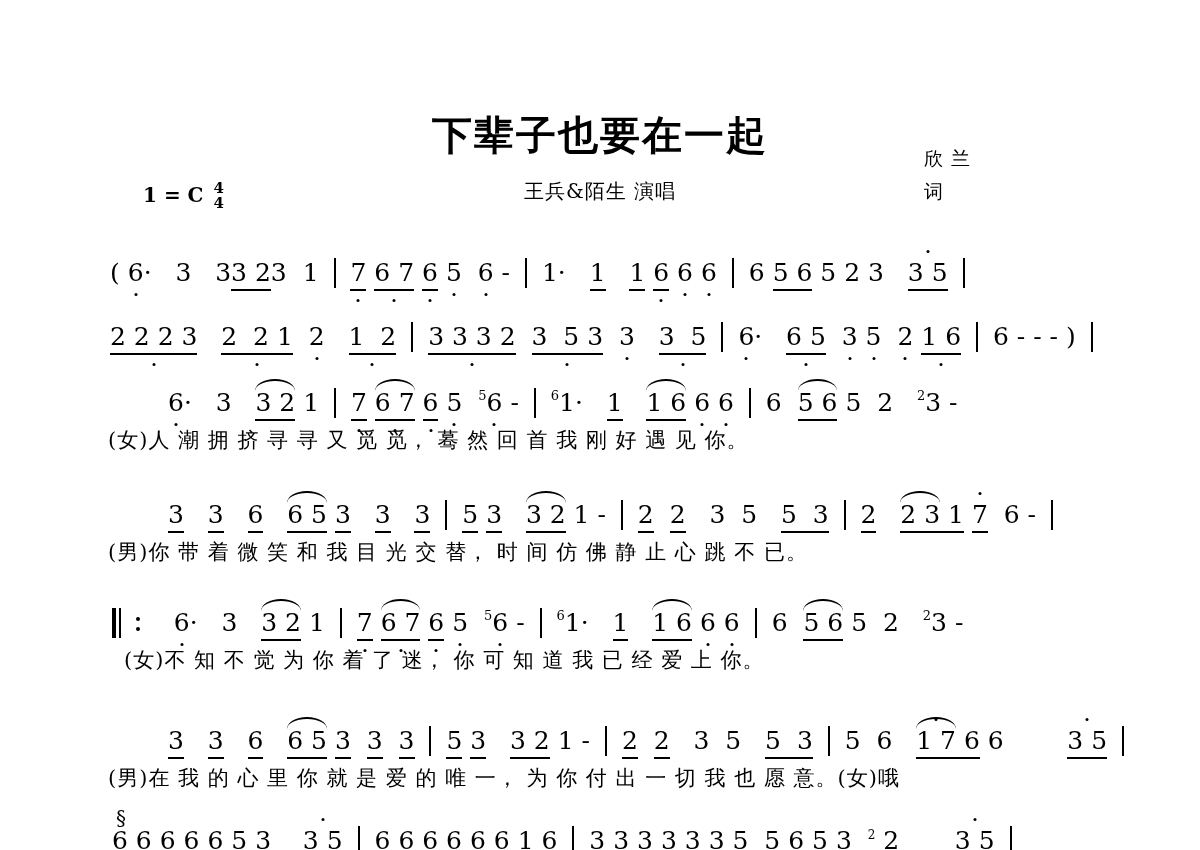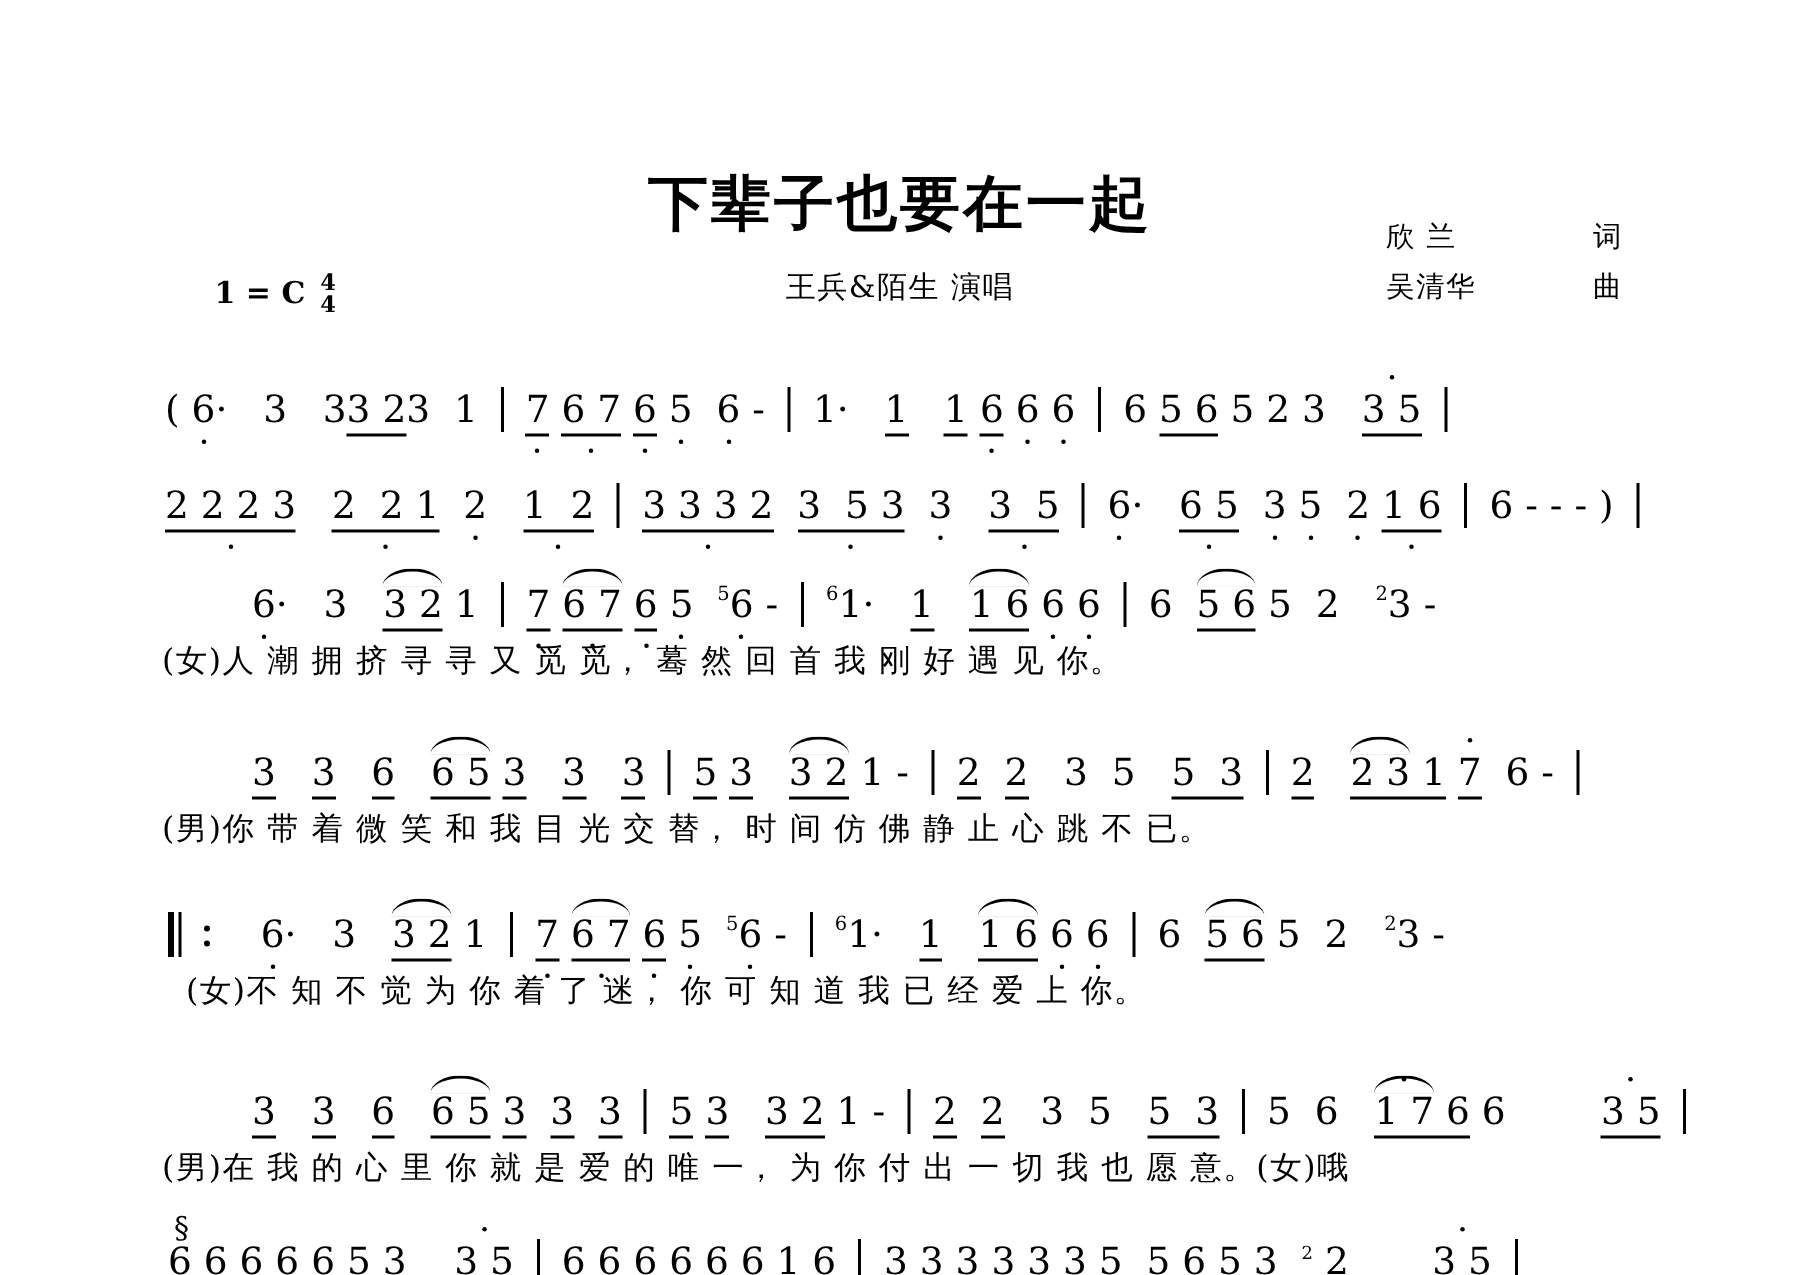"欣 兰" .credits .row { flex-direction: none -> column }
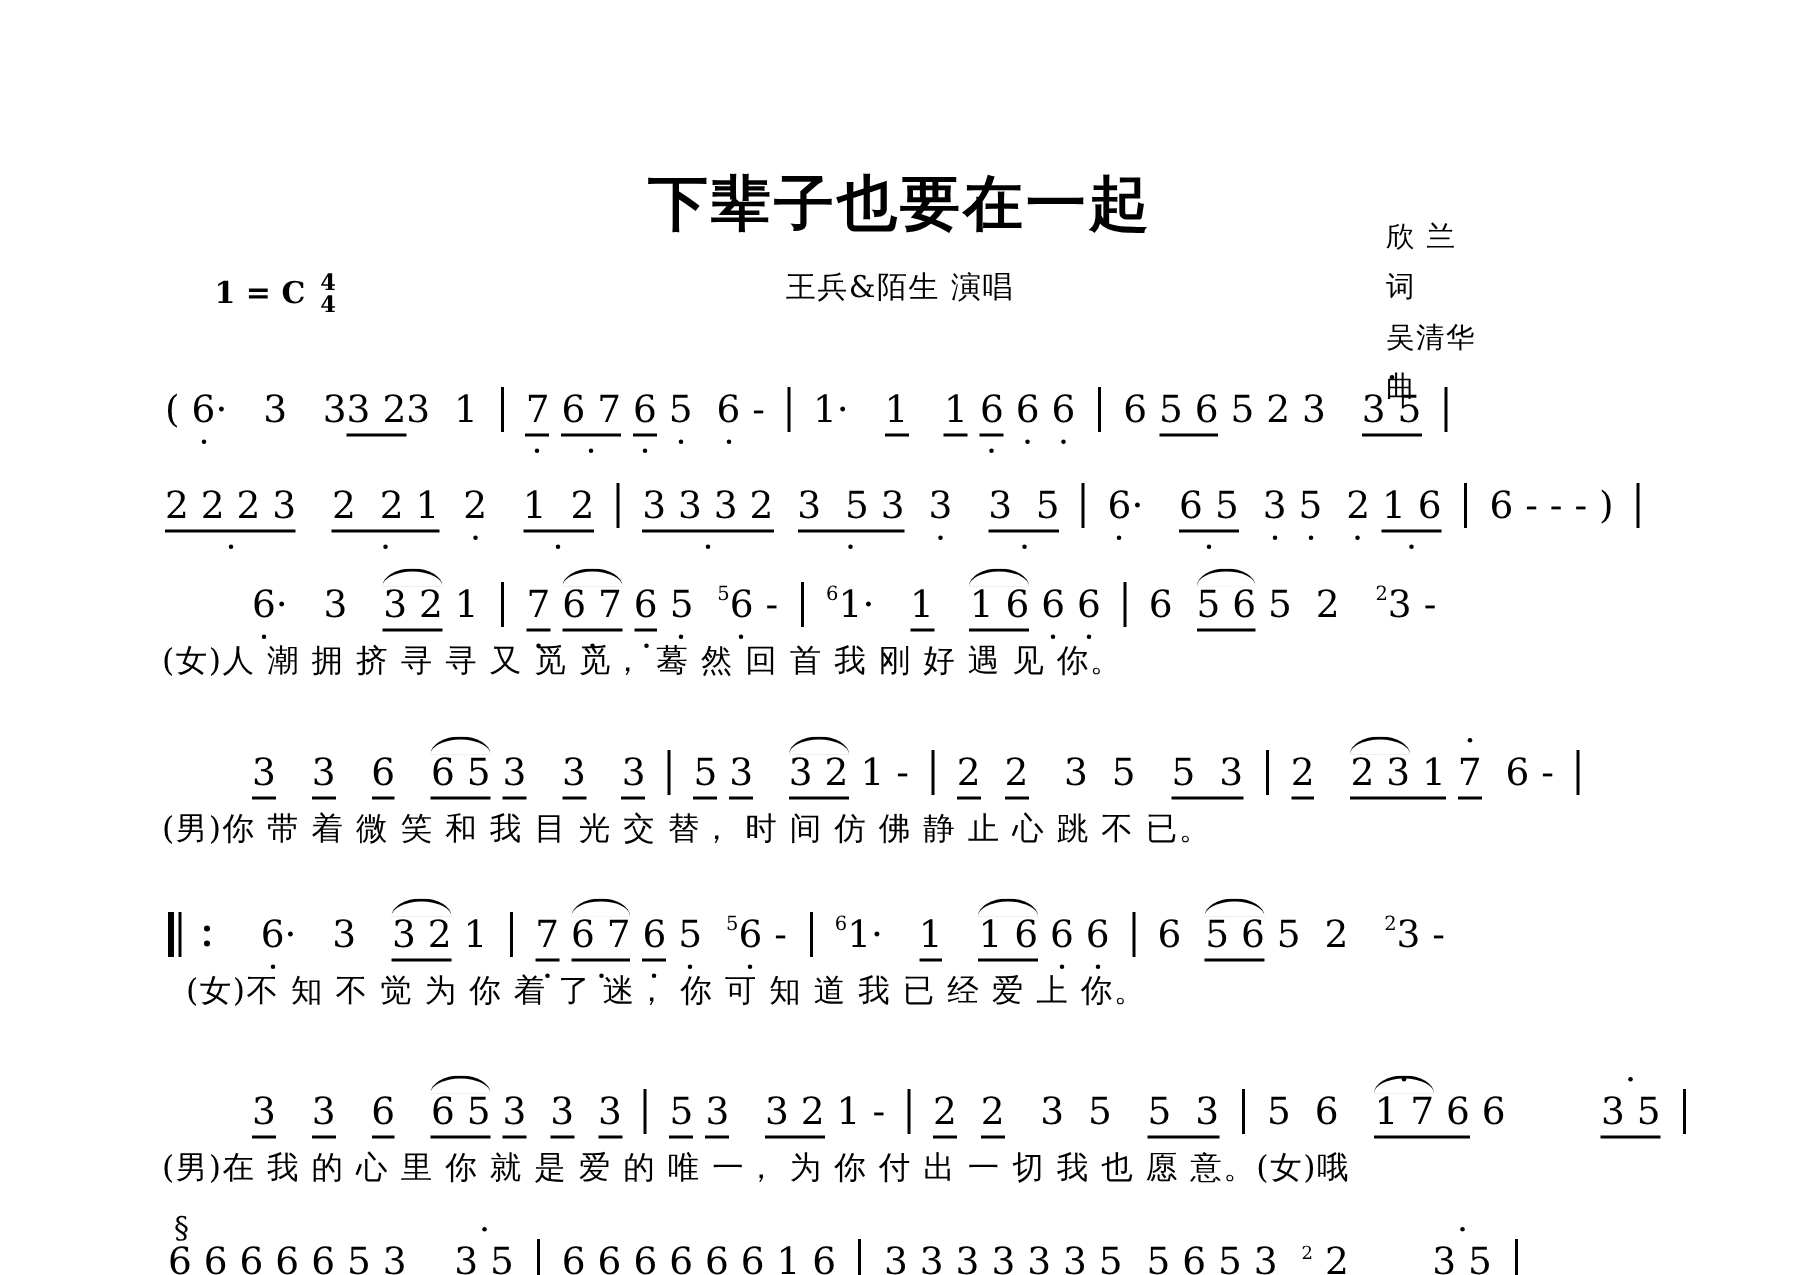"吴清华" div.row { html: <div> <span>吴清华</span> <span>曲</span> </div> -> none }
